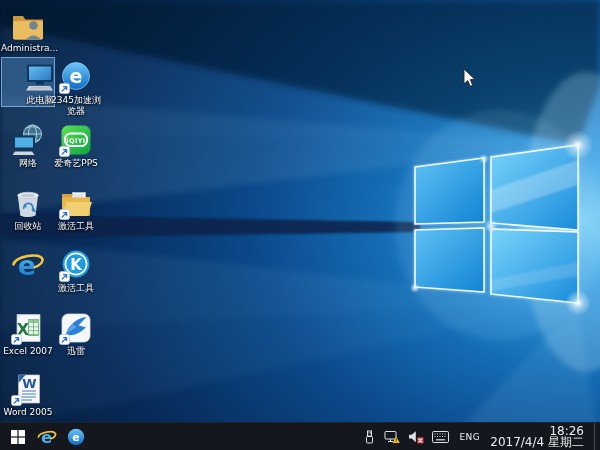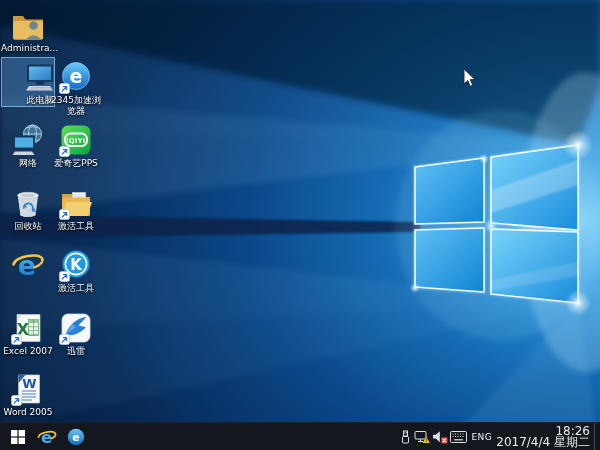"ENG" .tb-right { gap: 2px -> 8px }
